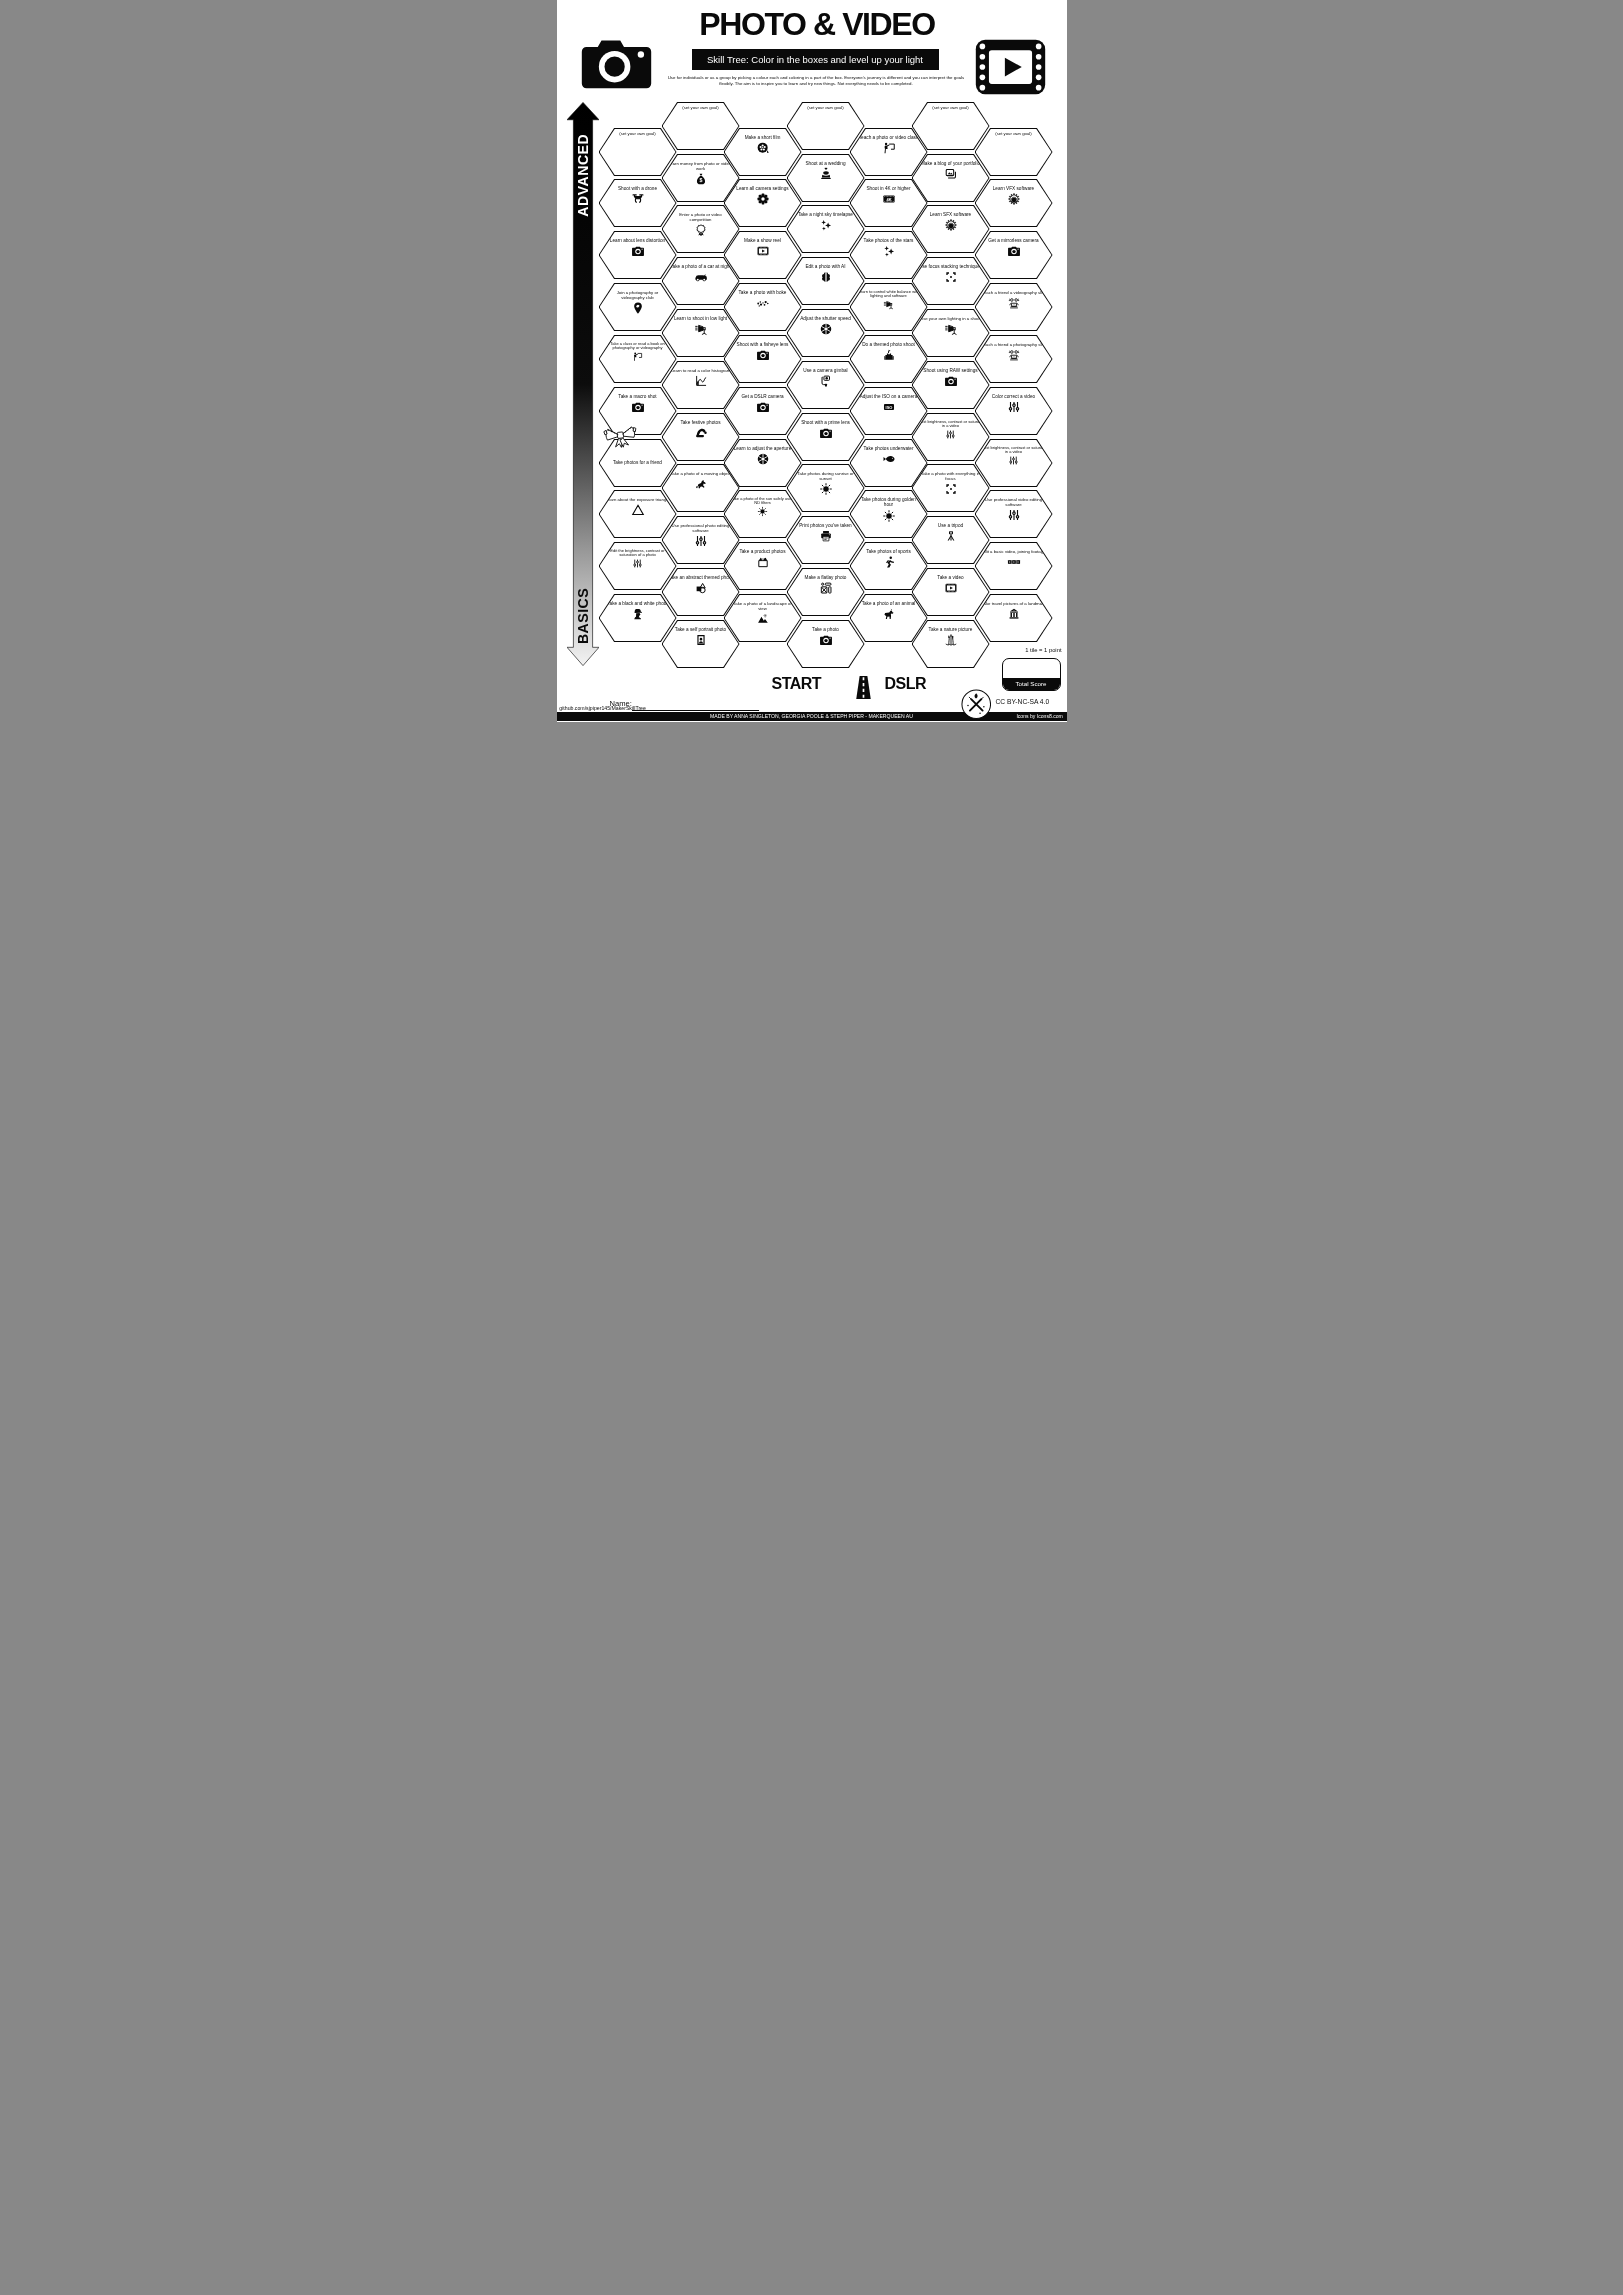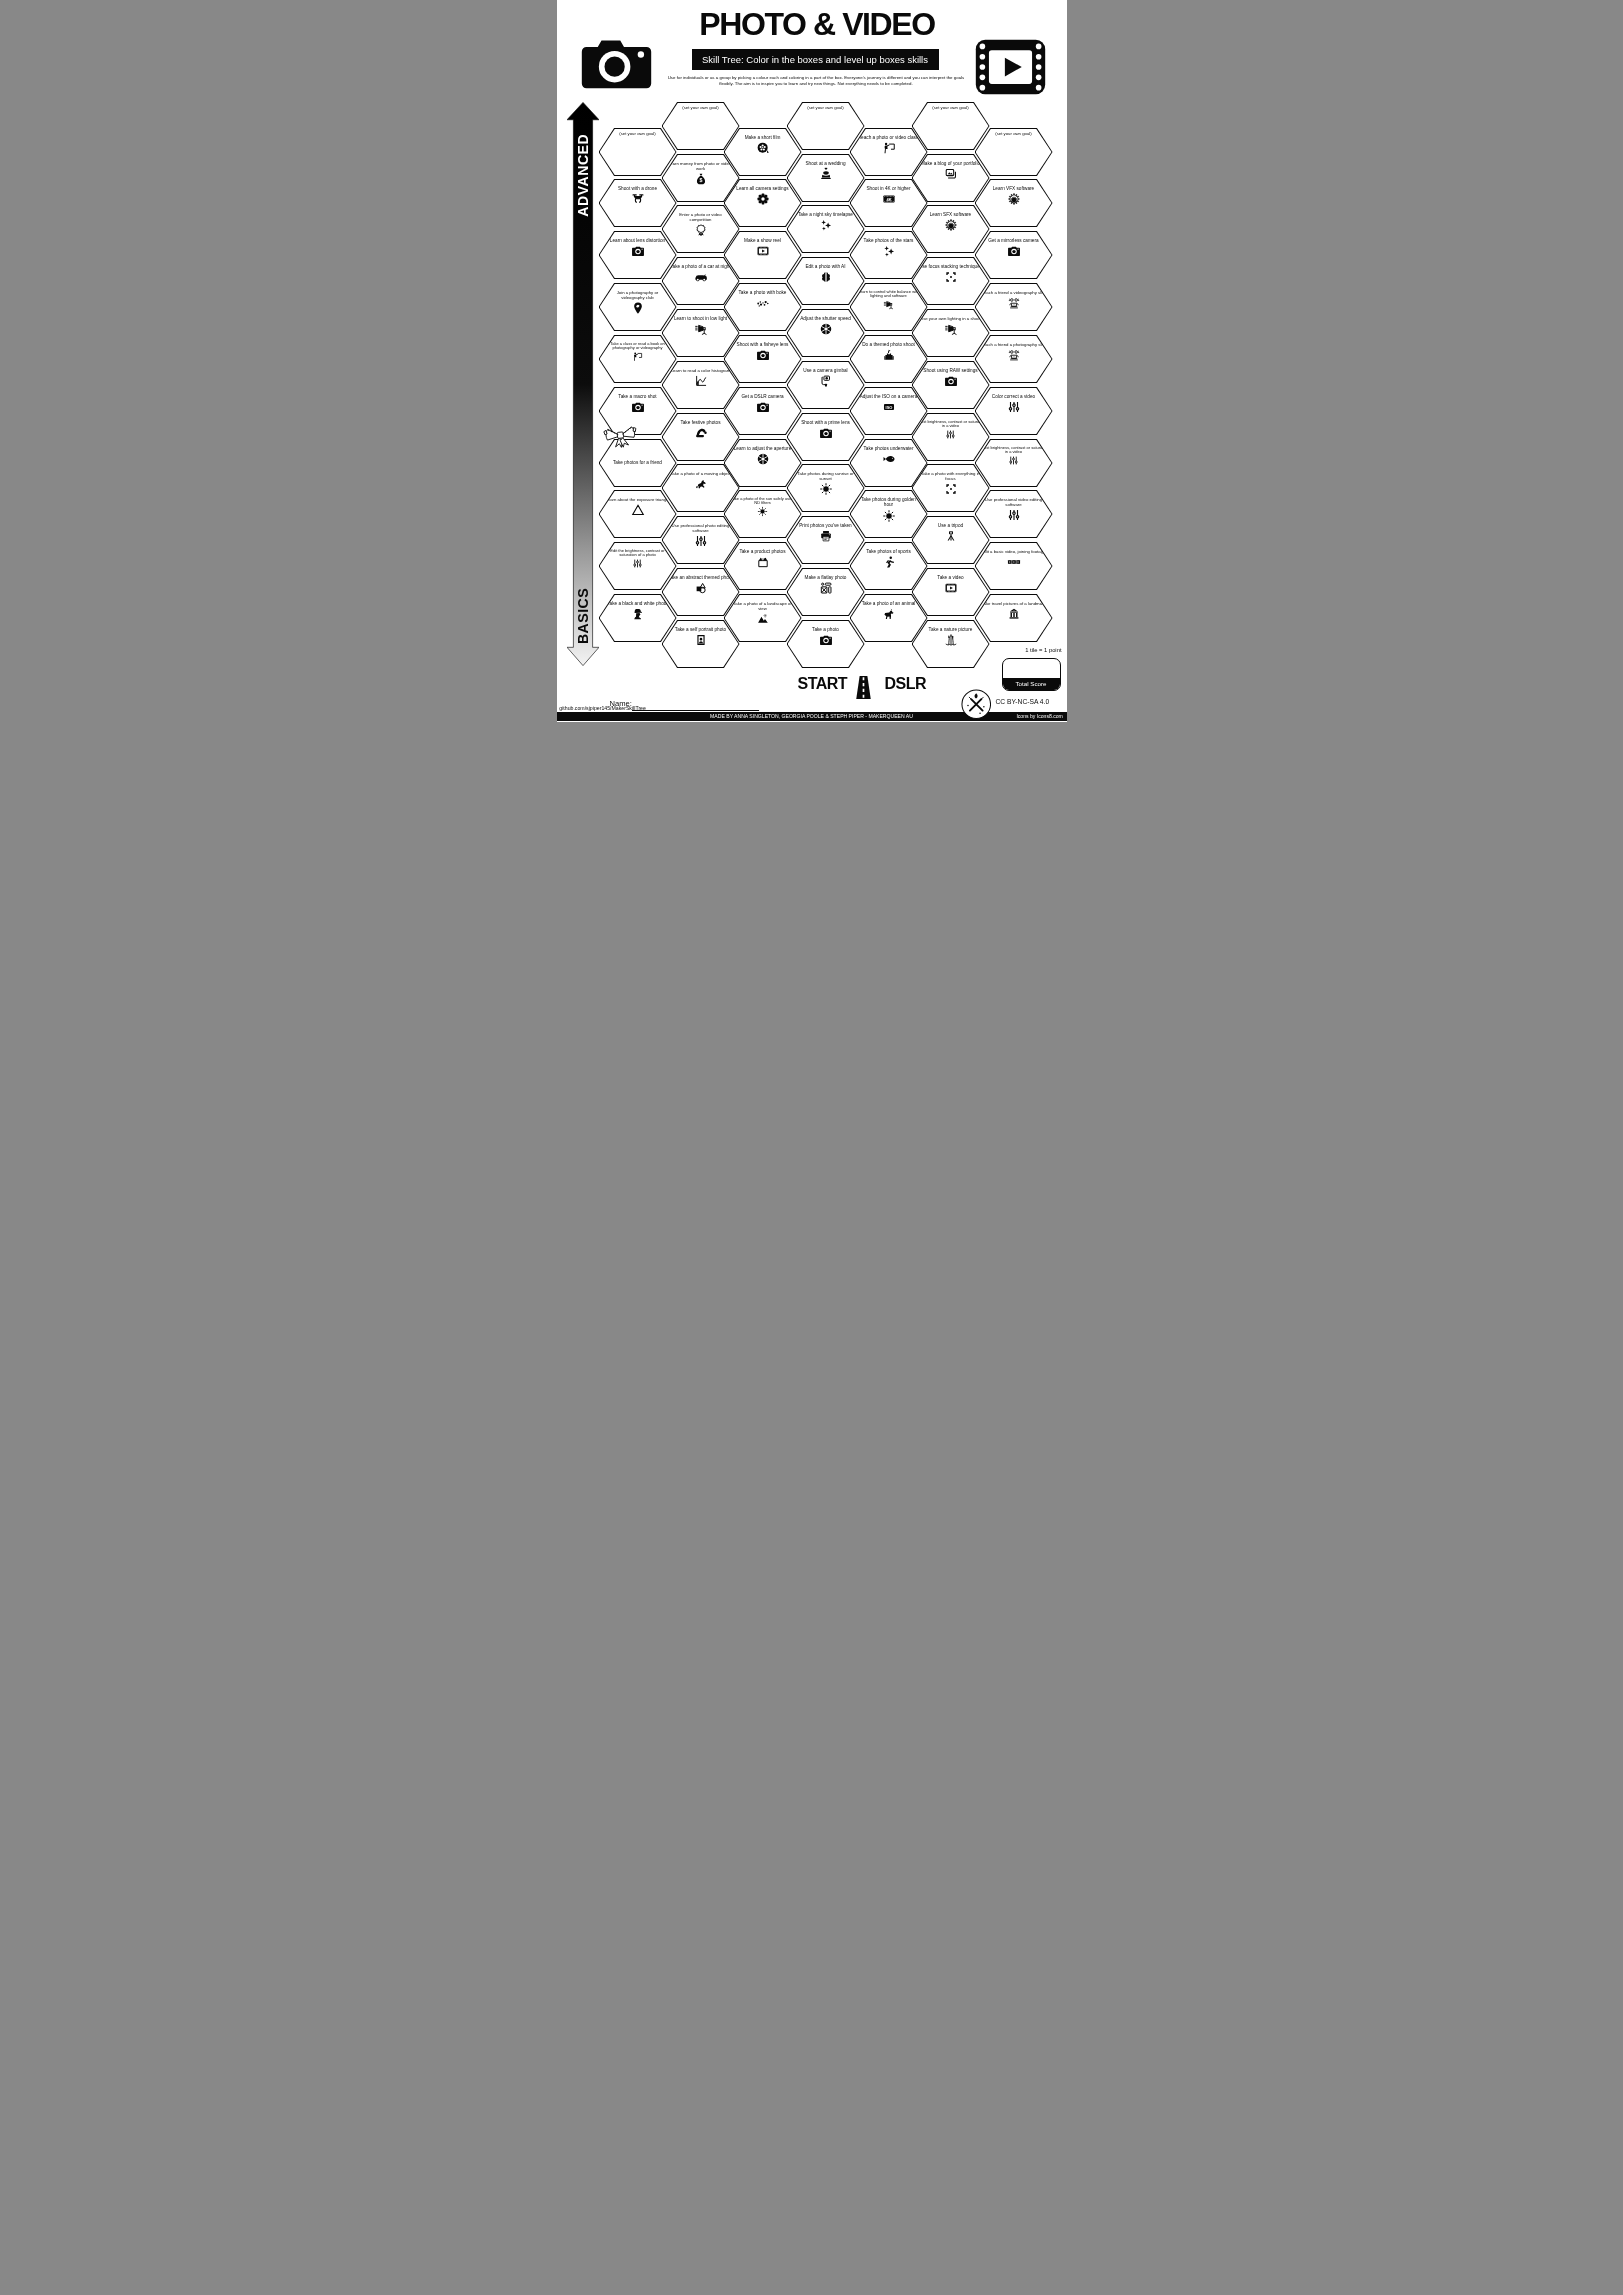"Skill Tree: Color in the" div { text: boxes skills -> your light }
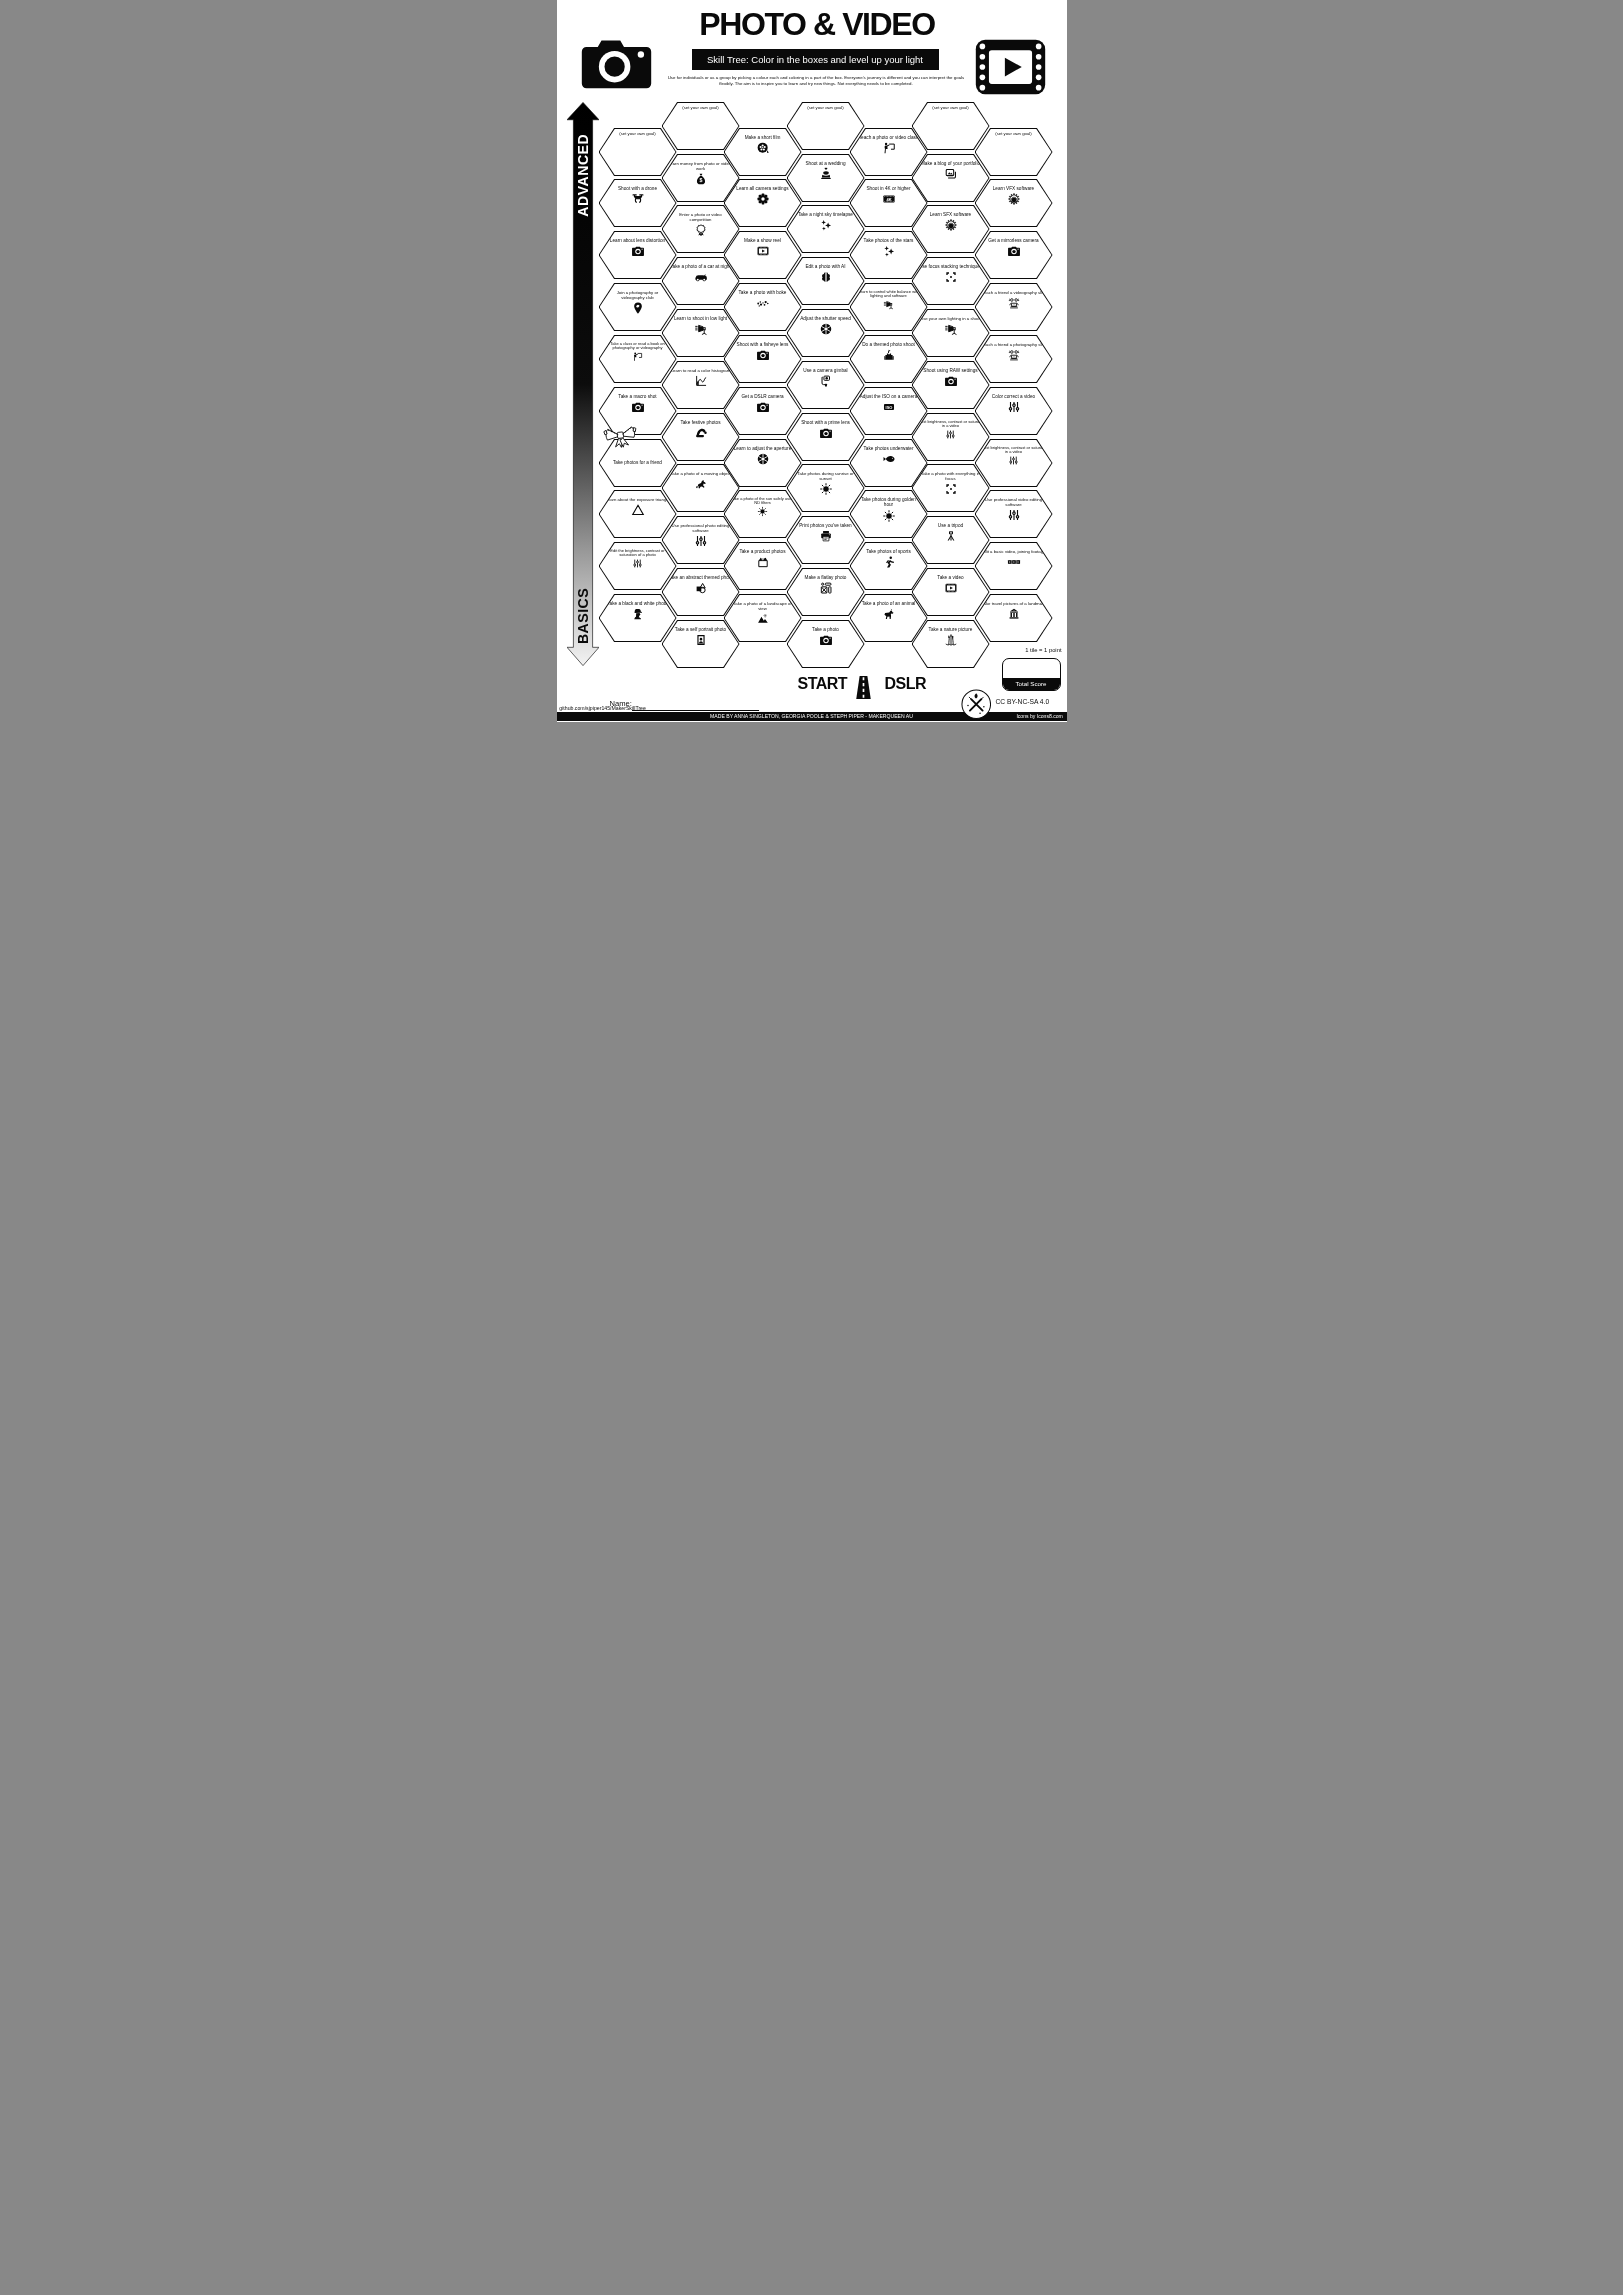"START" #start-lbl { left: 42px -> 16px }
